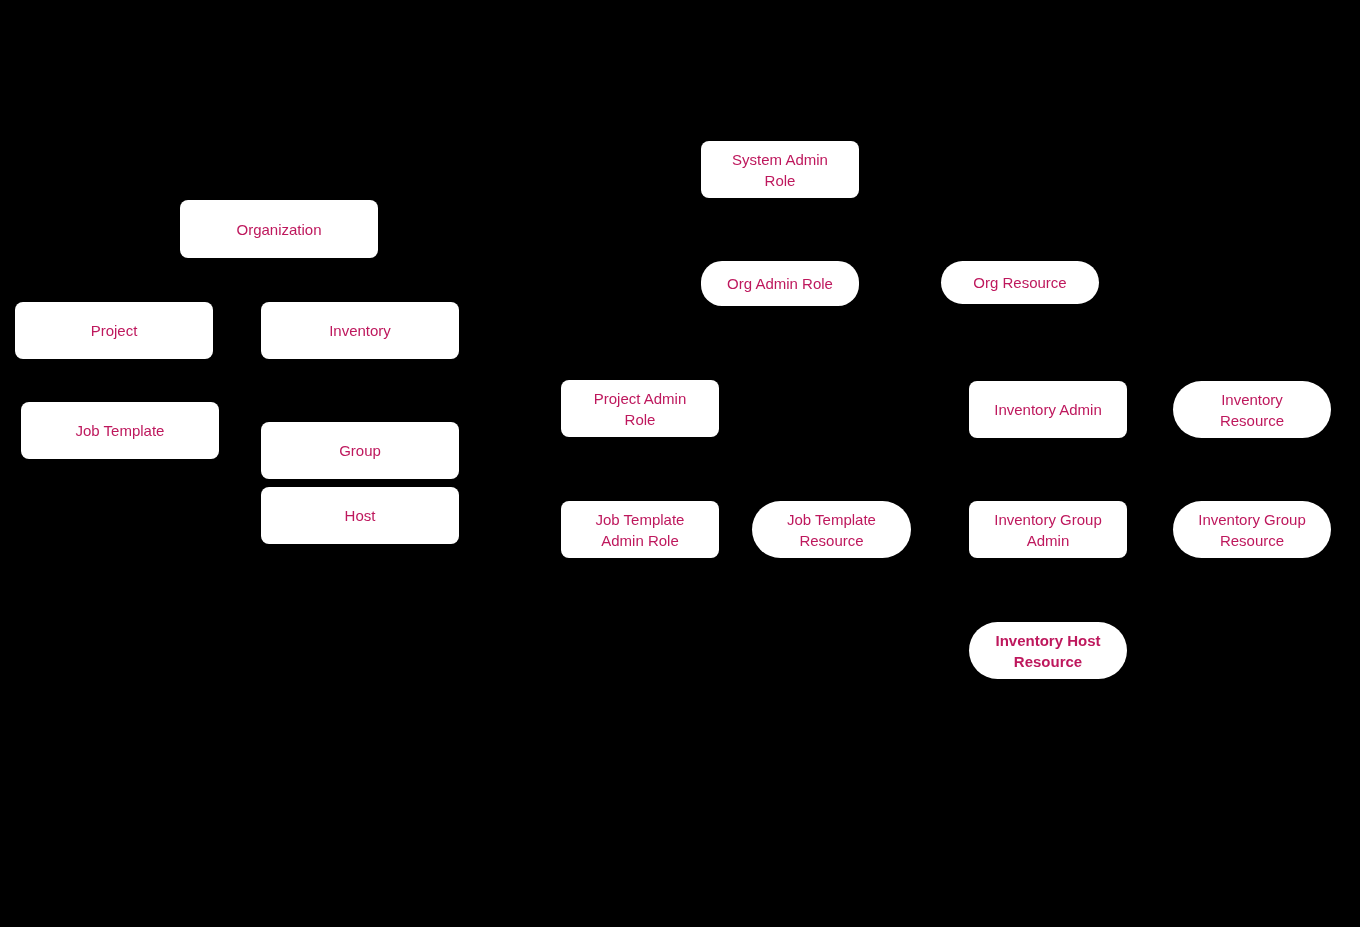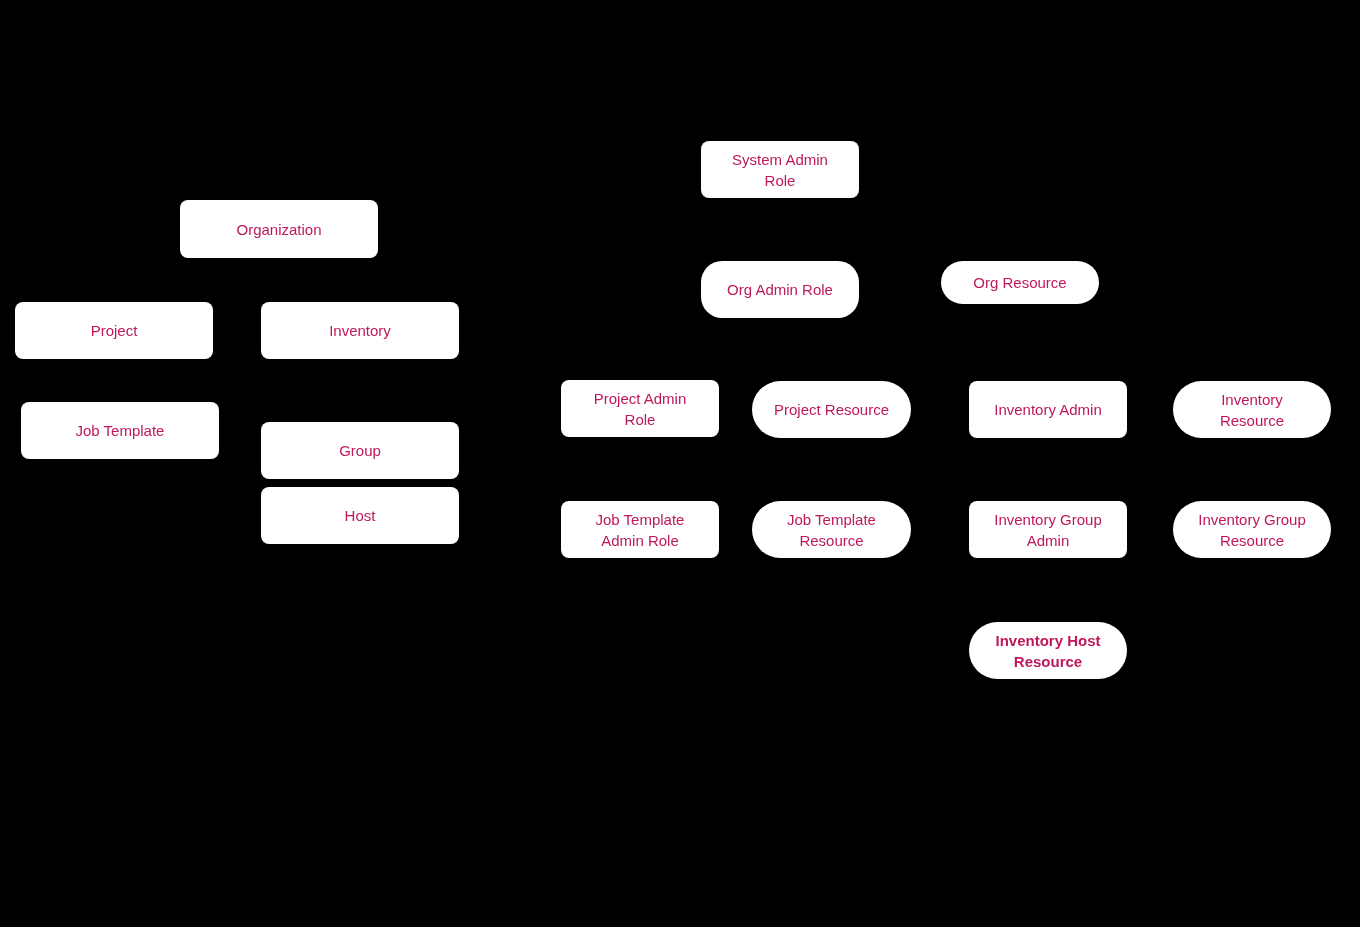"Org Admin Role" #n-org-admin-role { height: 57px -> 45px }
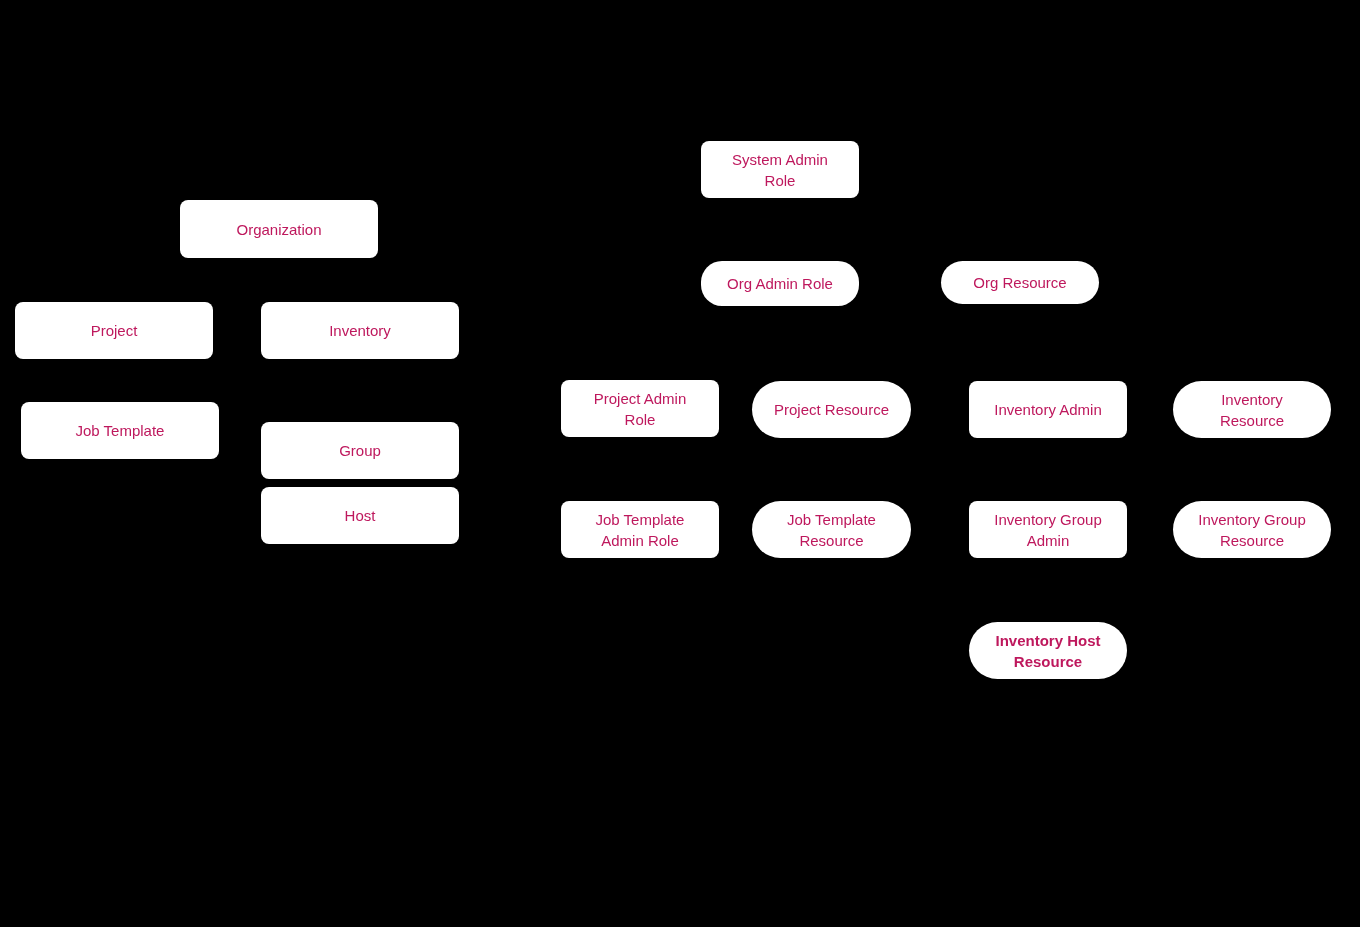"Project Resource" div.node { html: <div>Project Resource</div> -> none }
